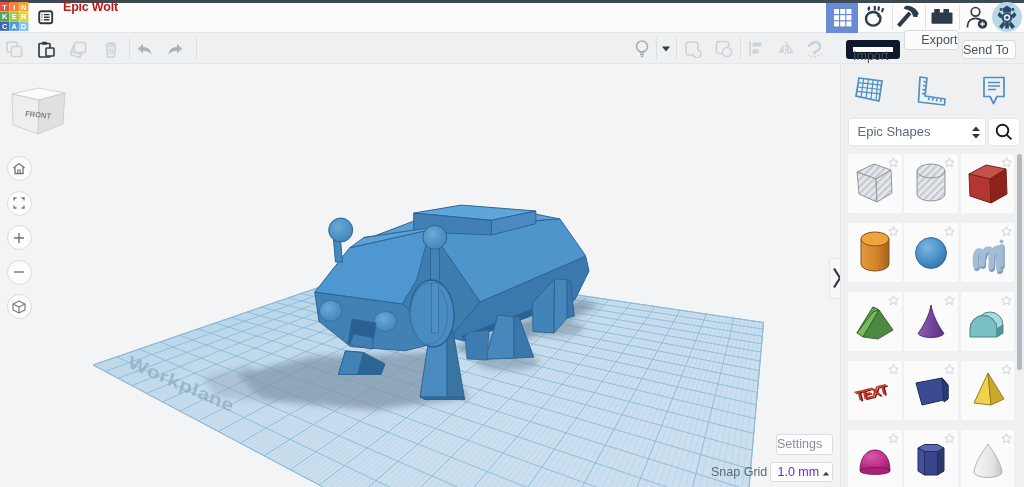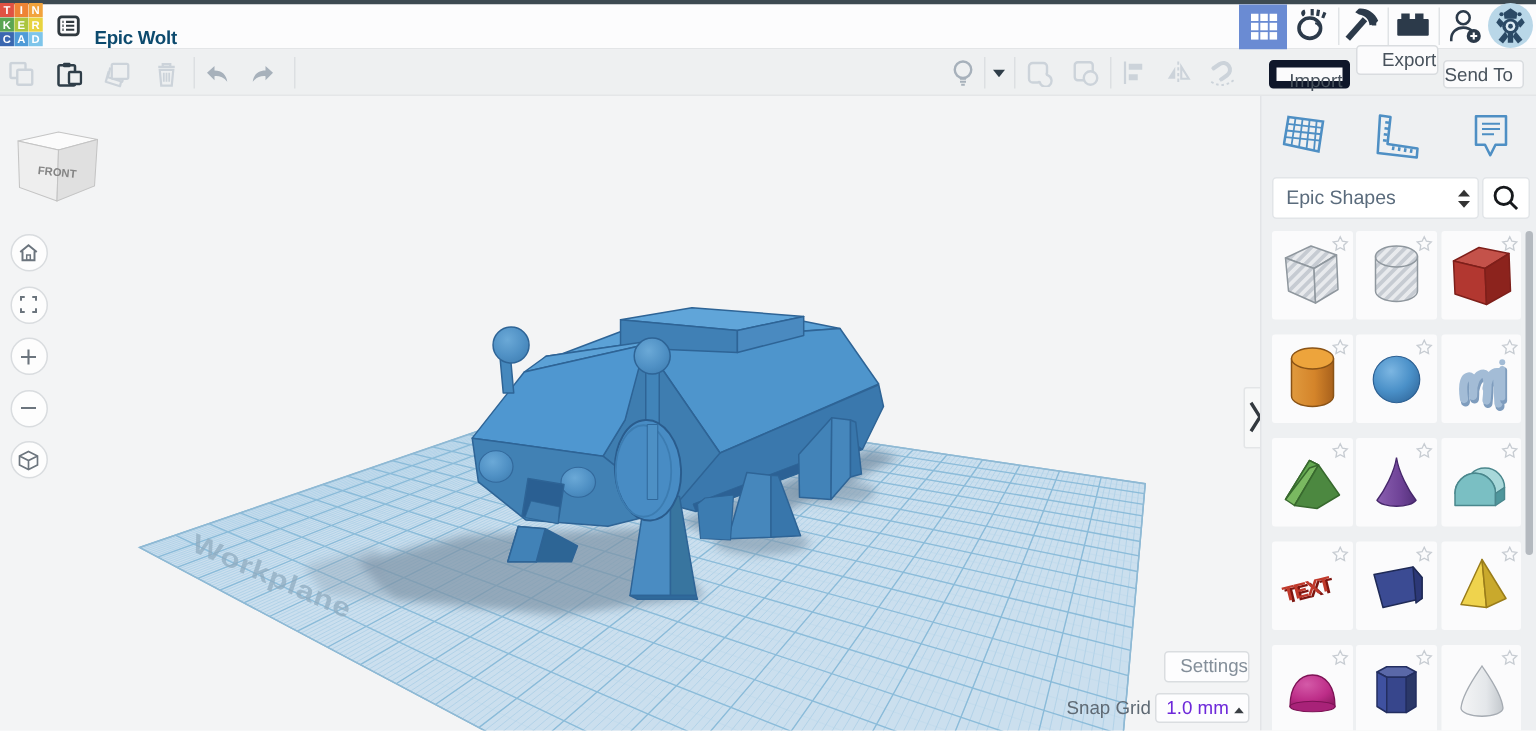"Epic Wolt" div { color: #0c4a6e -> #b91c1c; top: 18px -> 0 }
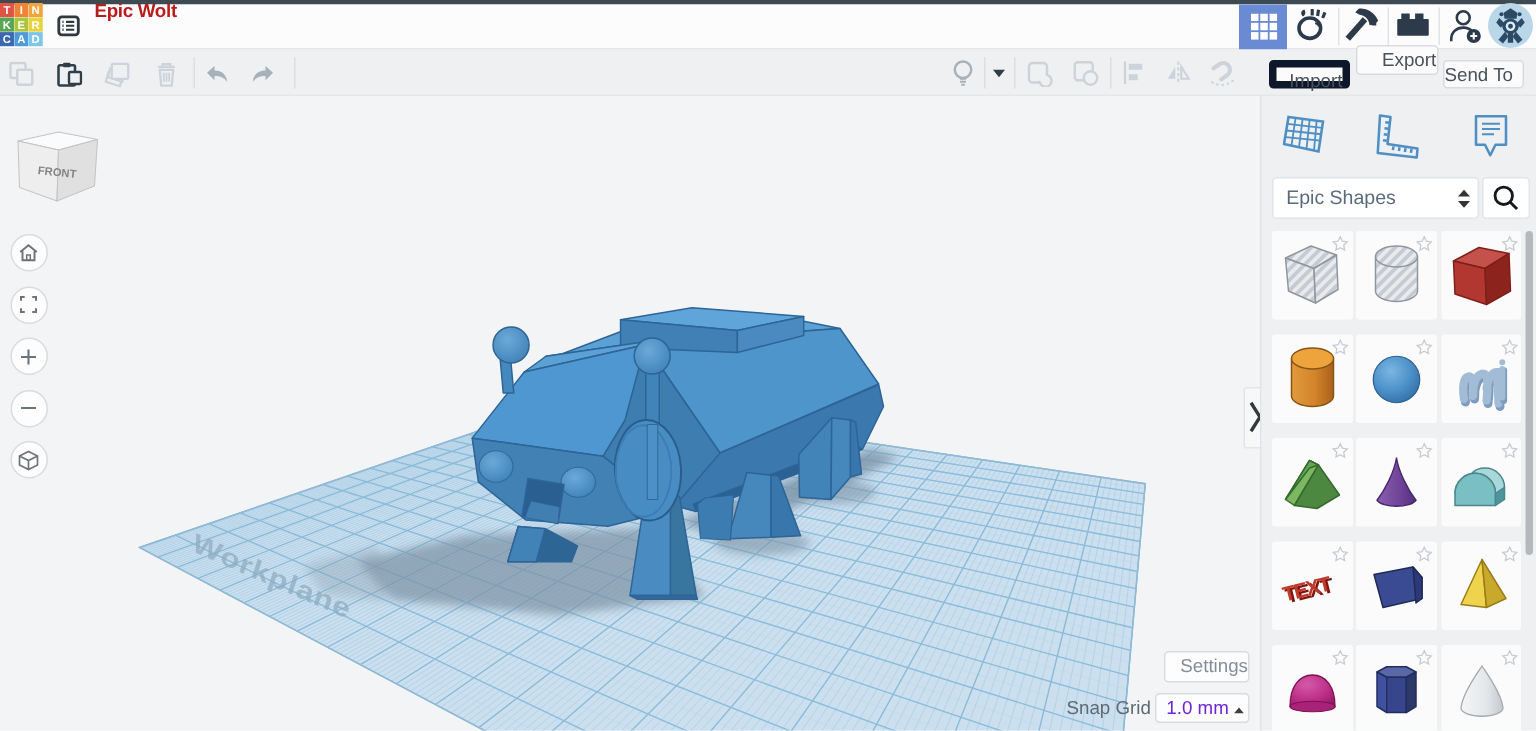"Import" div { border: 5px solid #0f172a -> 7px solid #0f172a; text-align: right -> left }
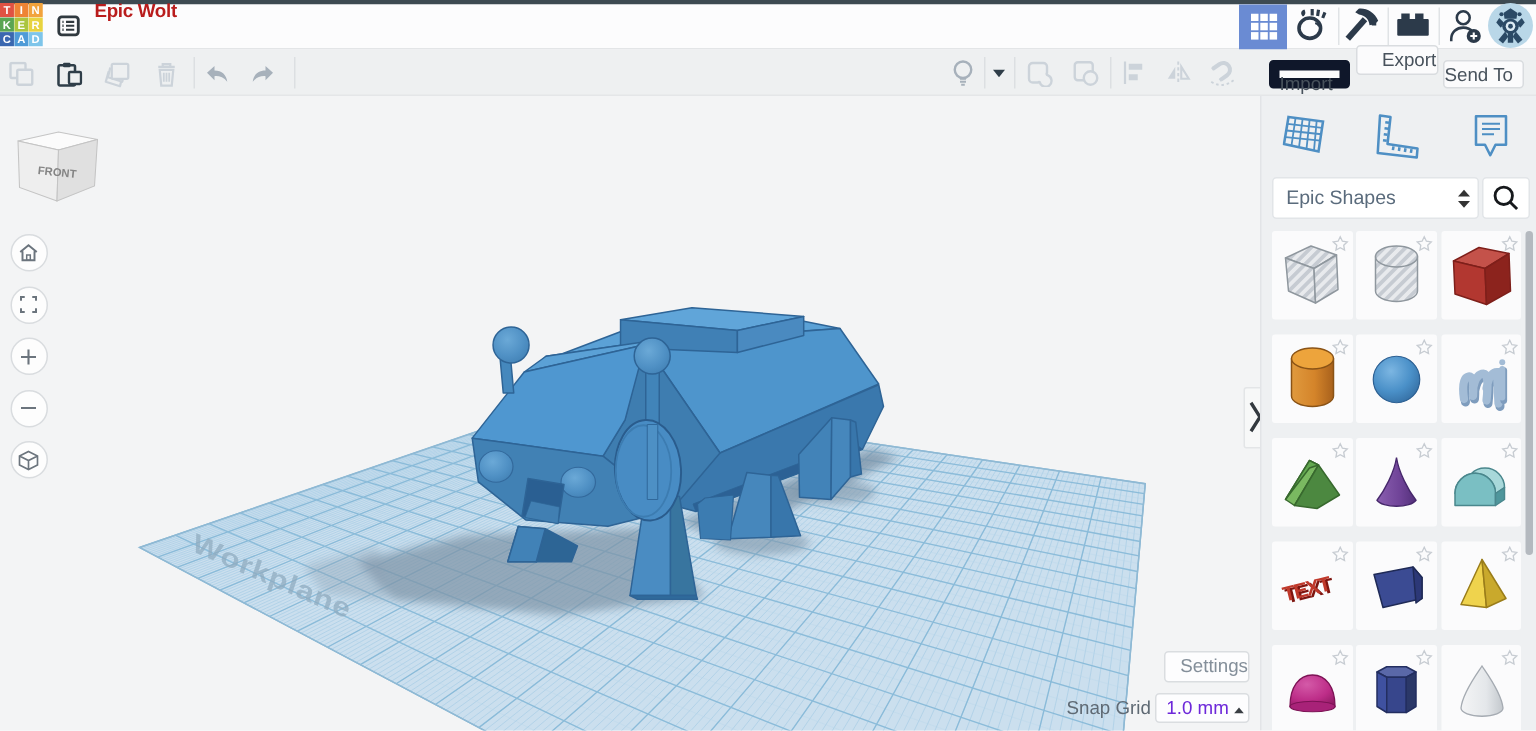"Settings" div { text-align: right -> left }
